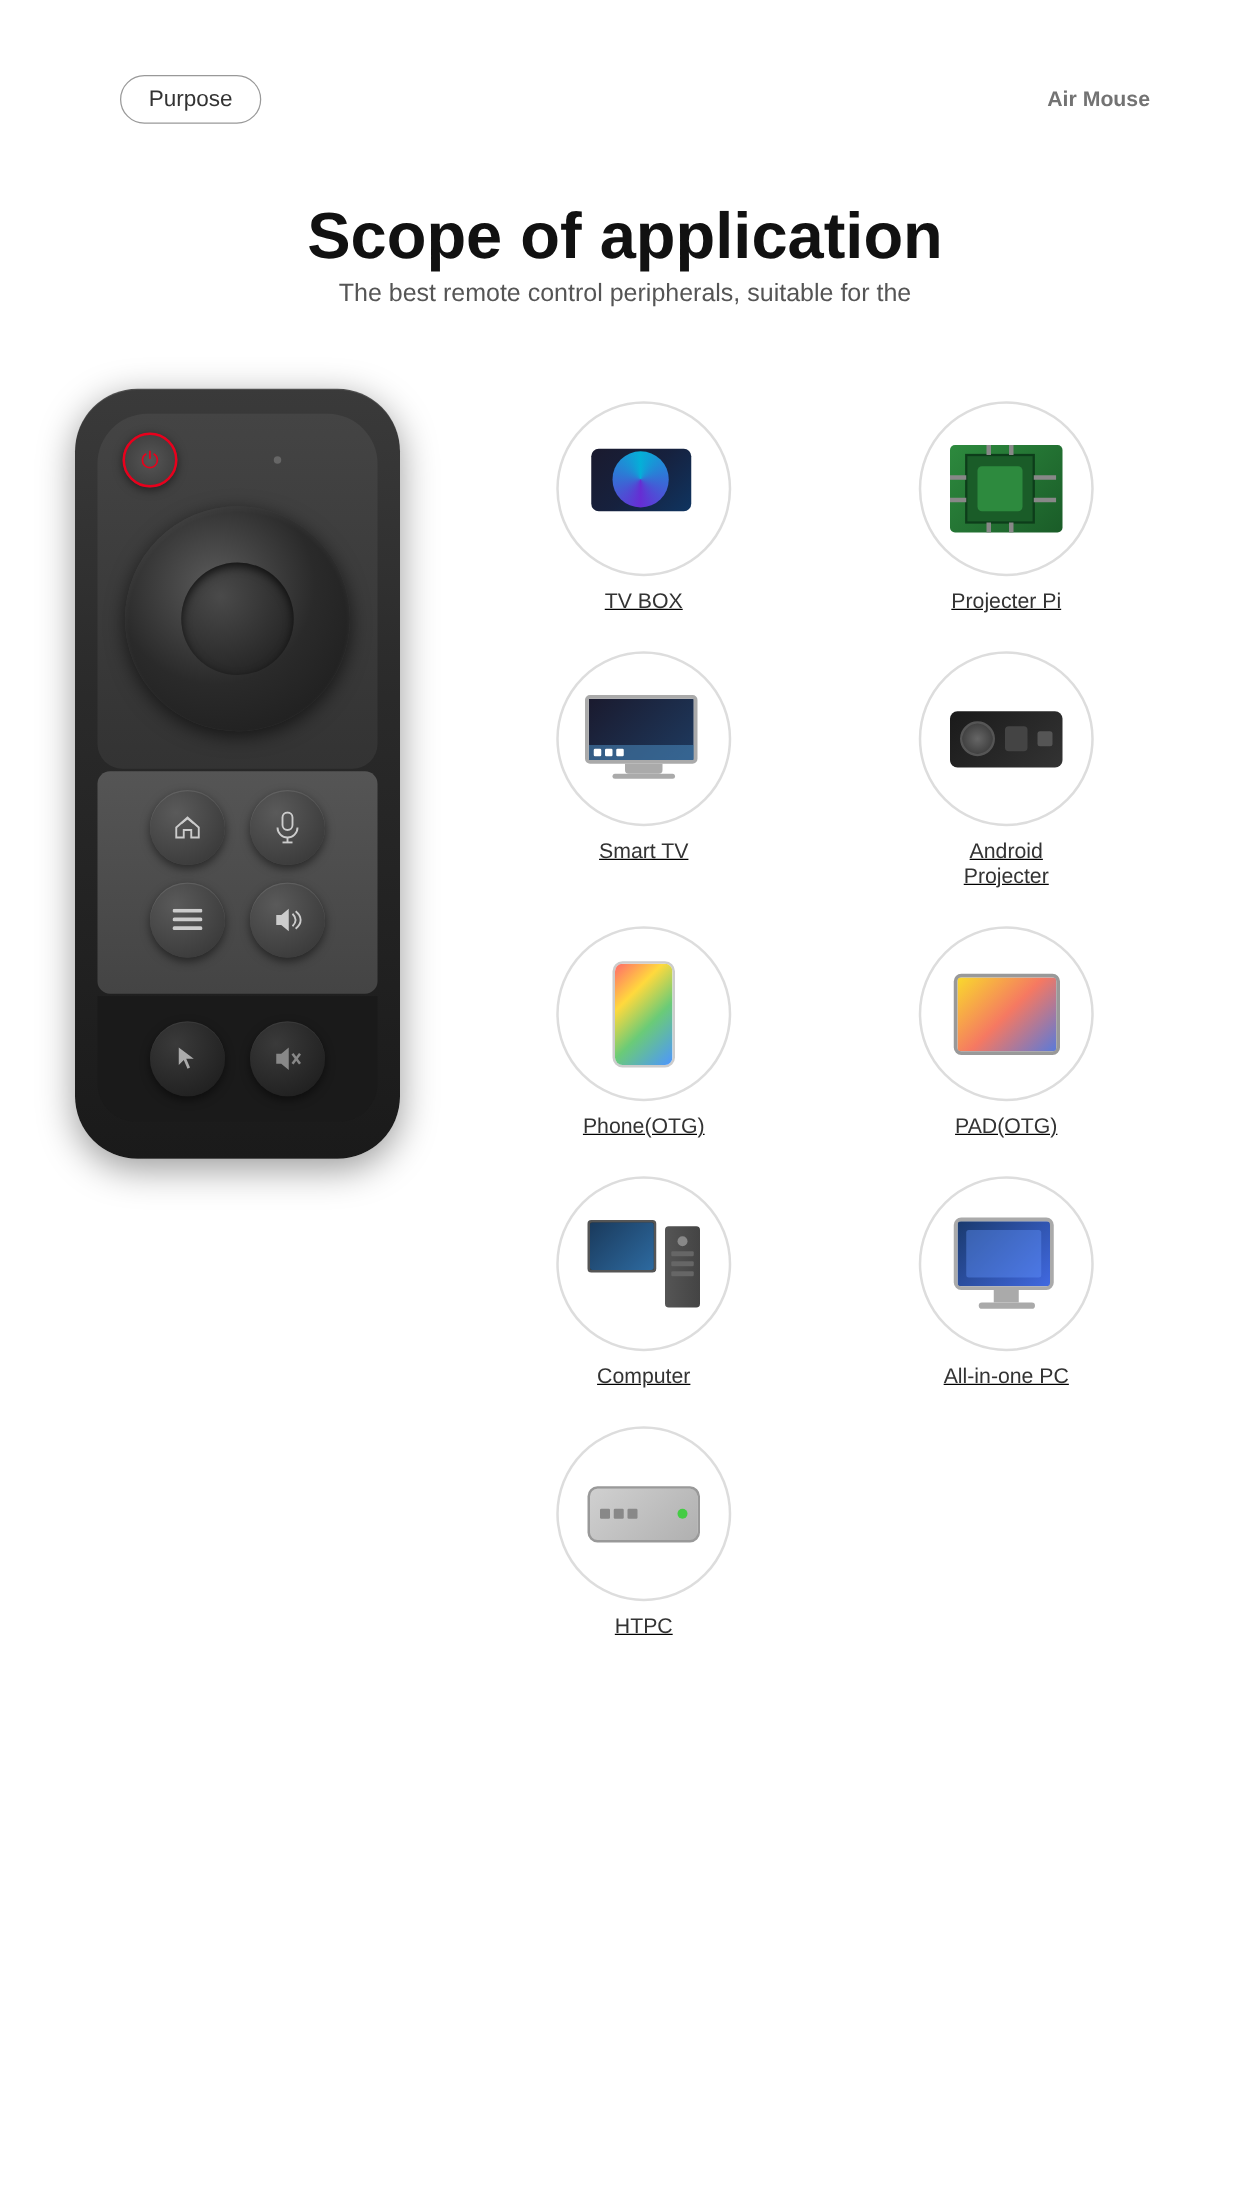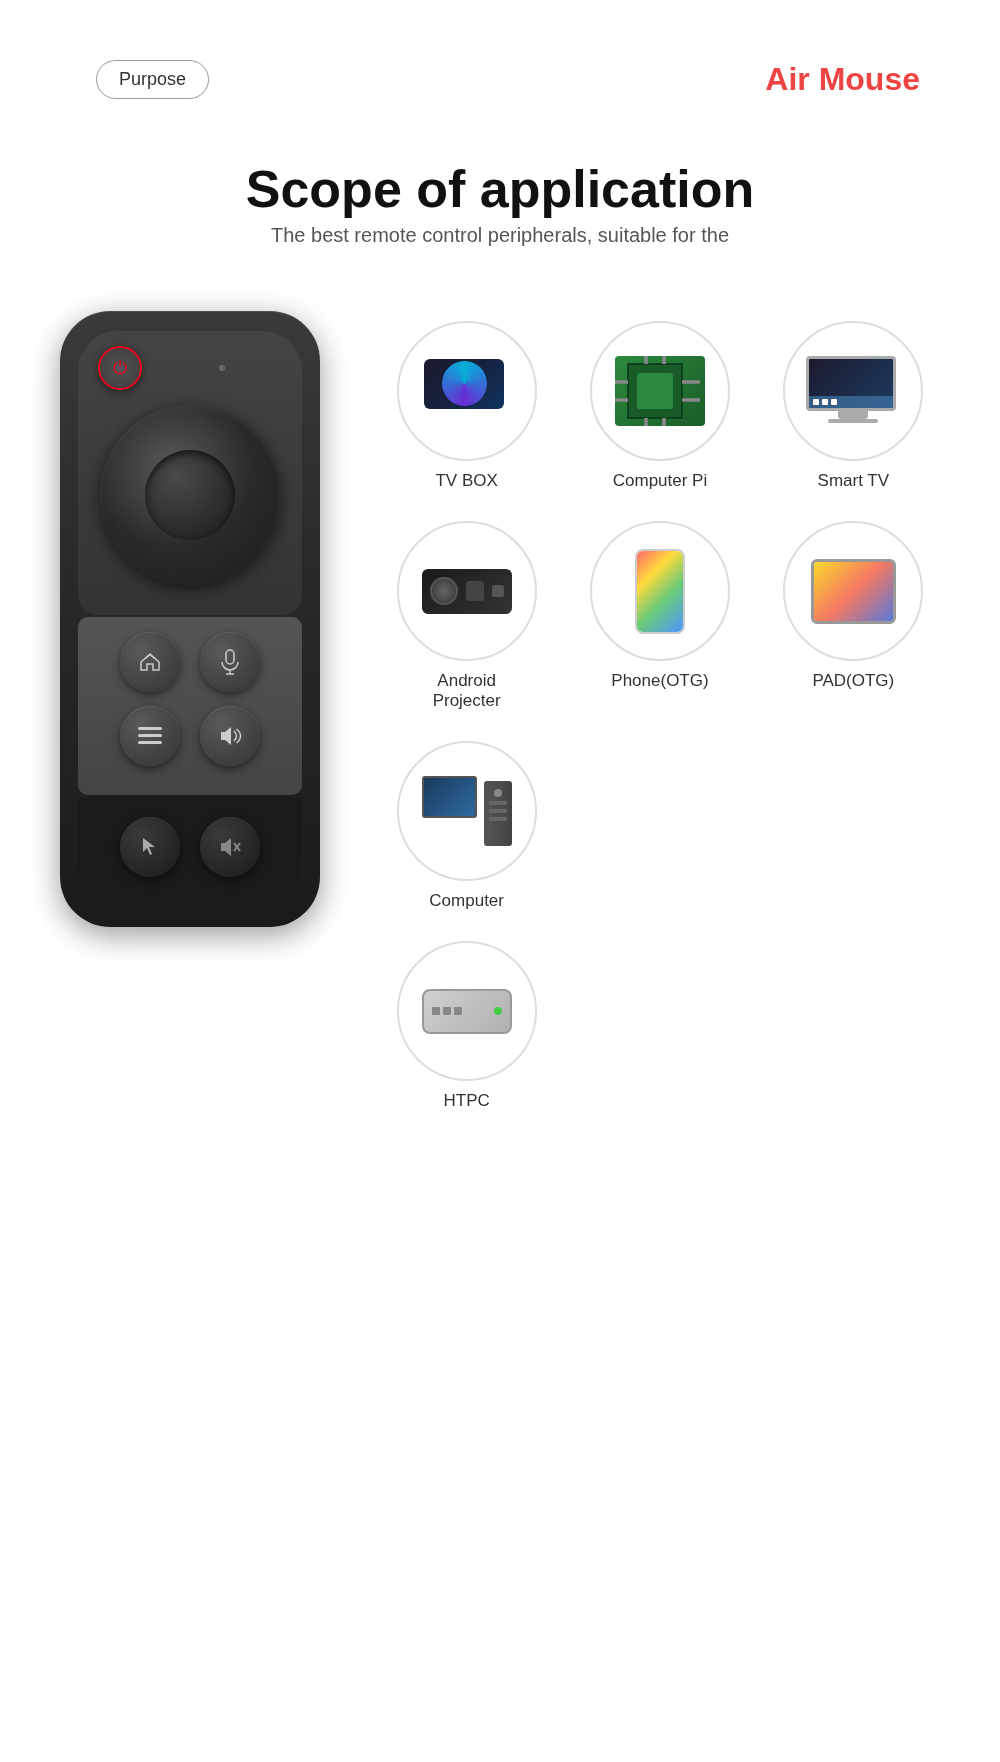"Air Mouse" .air-mouse-label { color: #ef4444 -> #737373; font-size: 32px -> 17px }
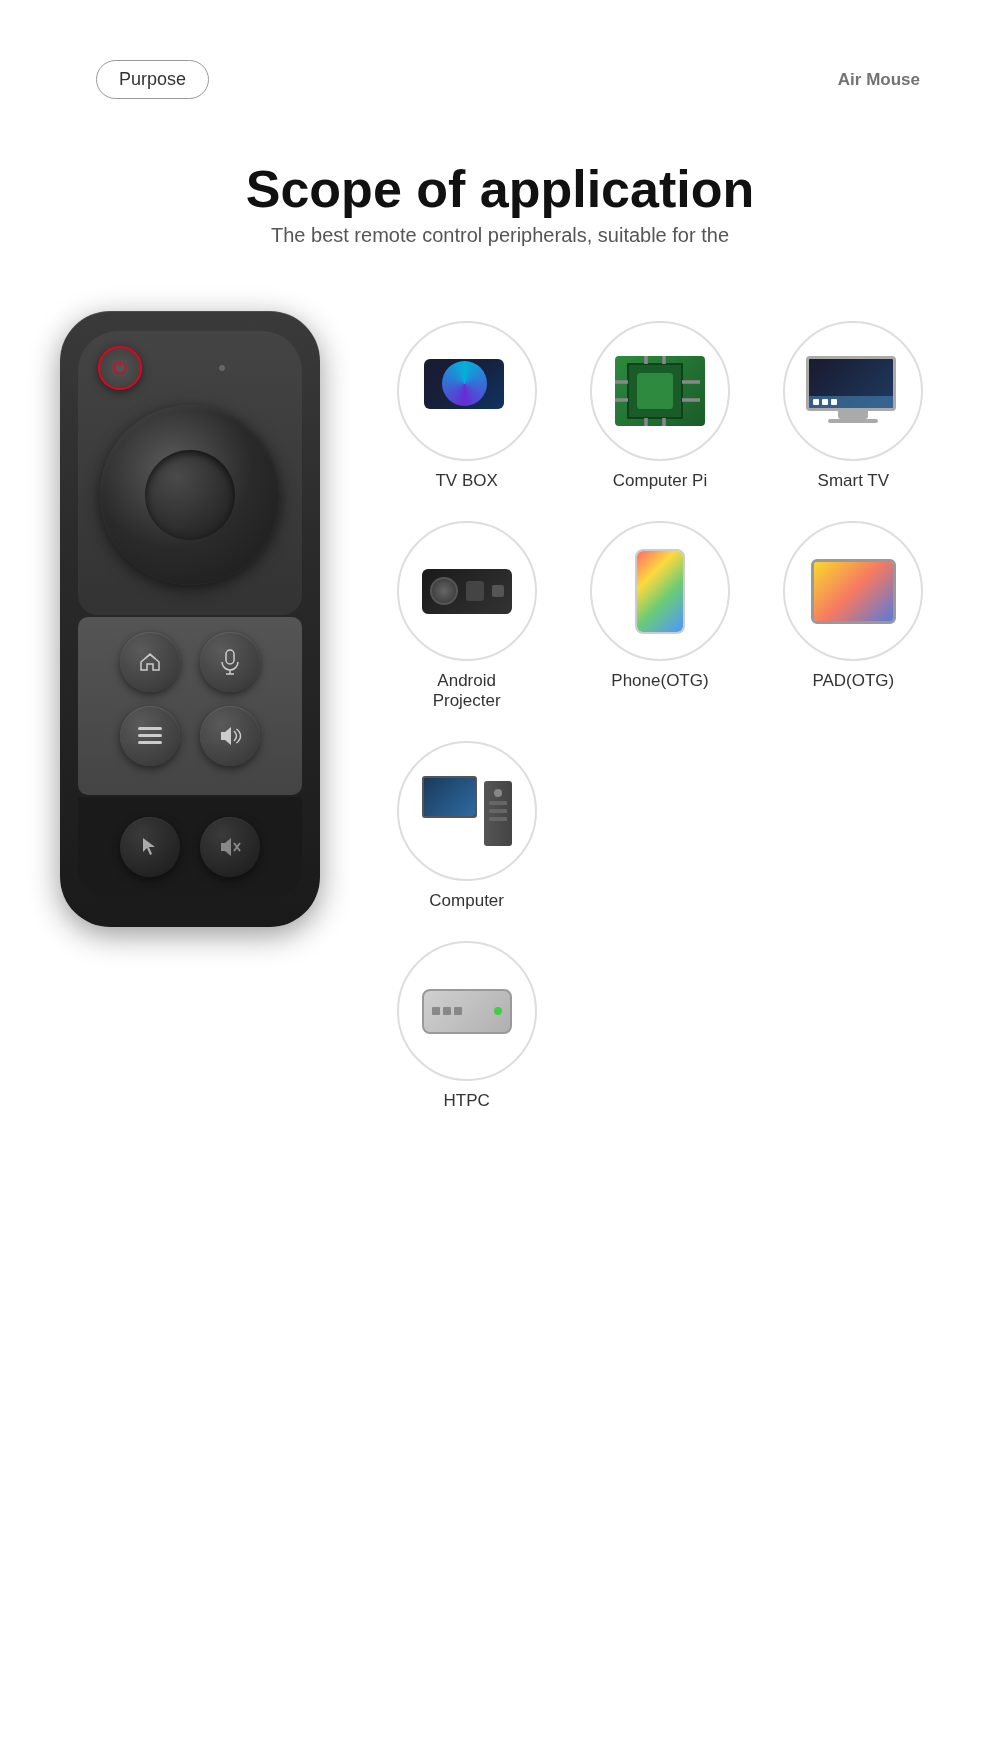"TV BOX" .devices-grid { grid-template-columns: 1fr 1fr 1fr -> 1fr 1fr; text-decoration: none -> underline }
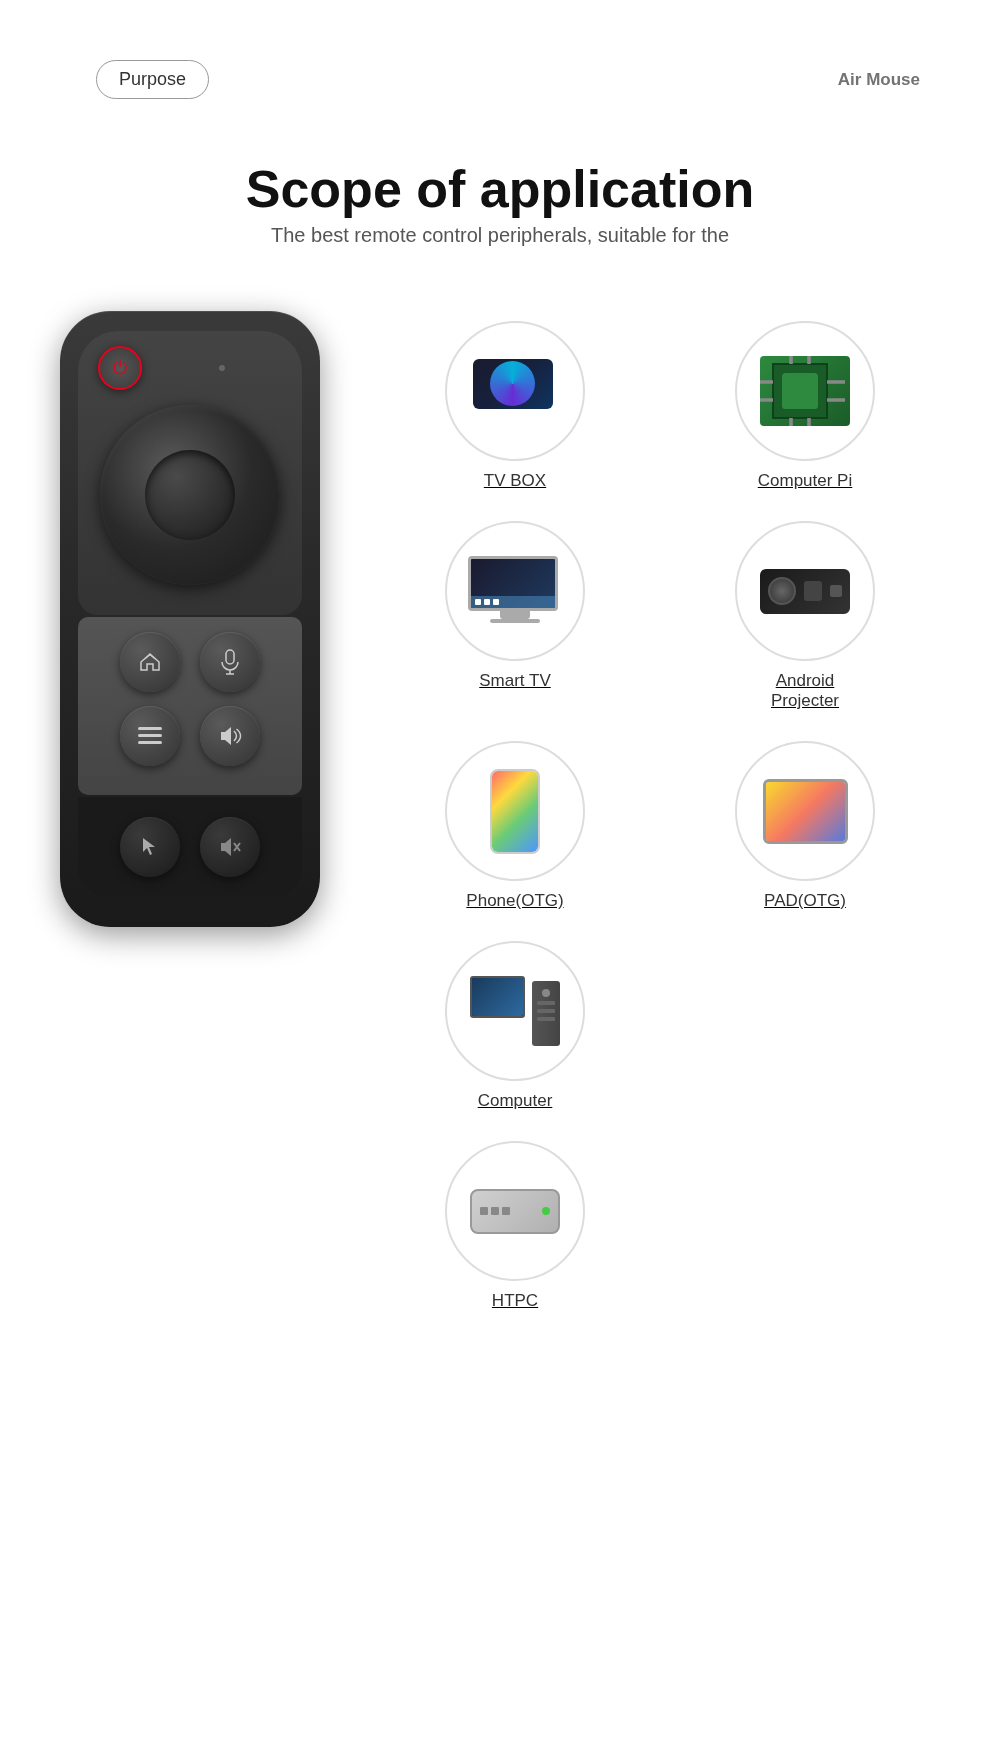"Computer Pi" div.device-label { text: Computer -> Projecter }
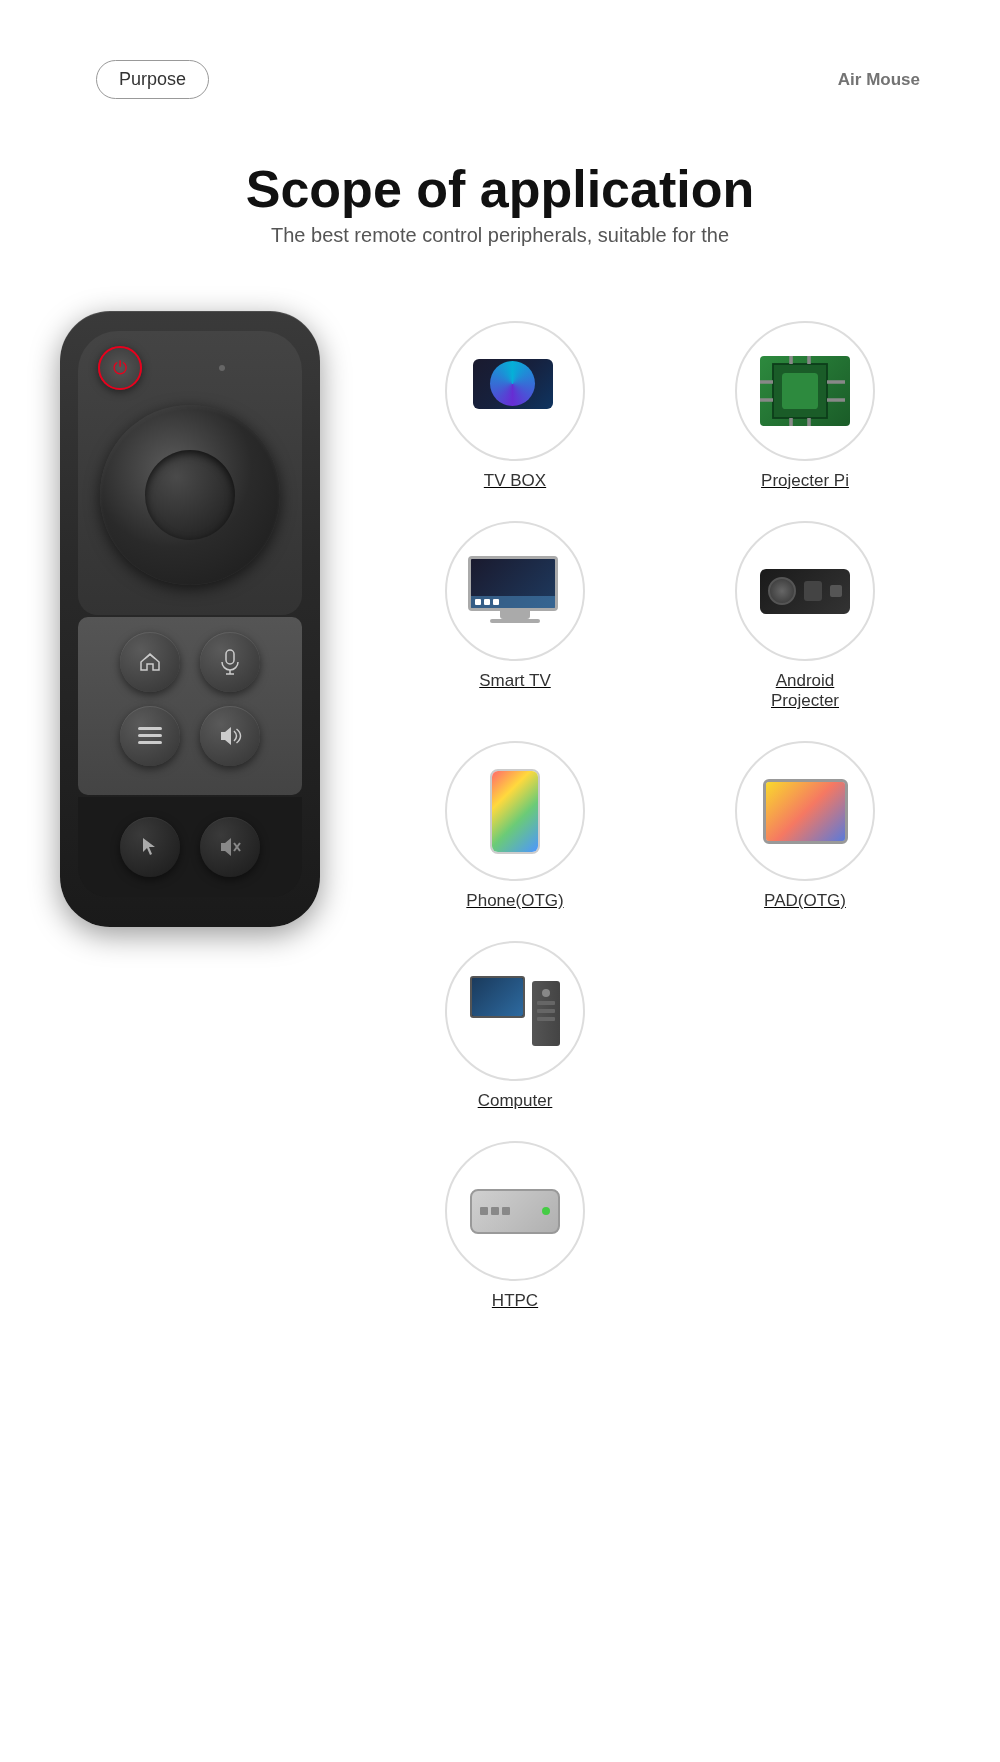"All-in-one PC" div.device-item { html: none -> <div> <div> <div> <div> <div></div> </div> <div></div> <div></div> </div> </div> <div>All-in-one PC</div> </div> }
